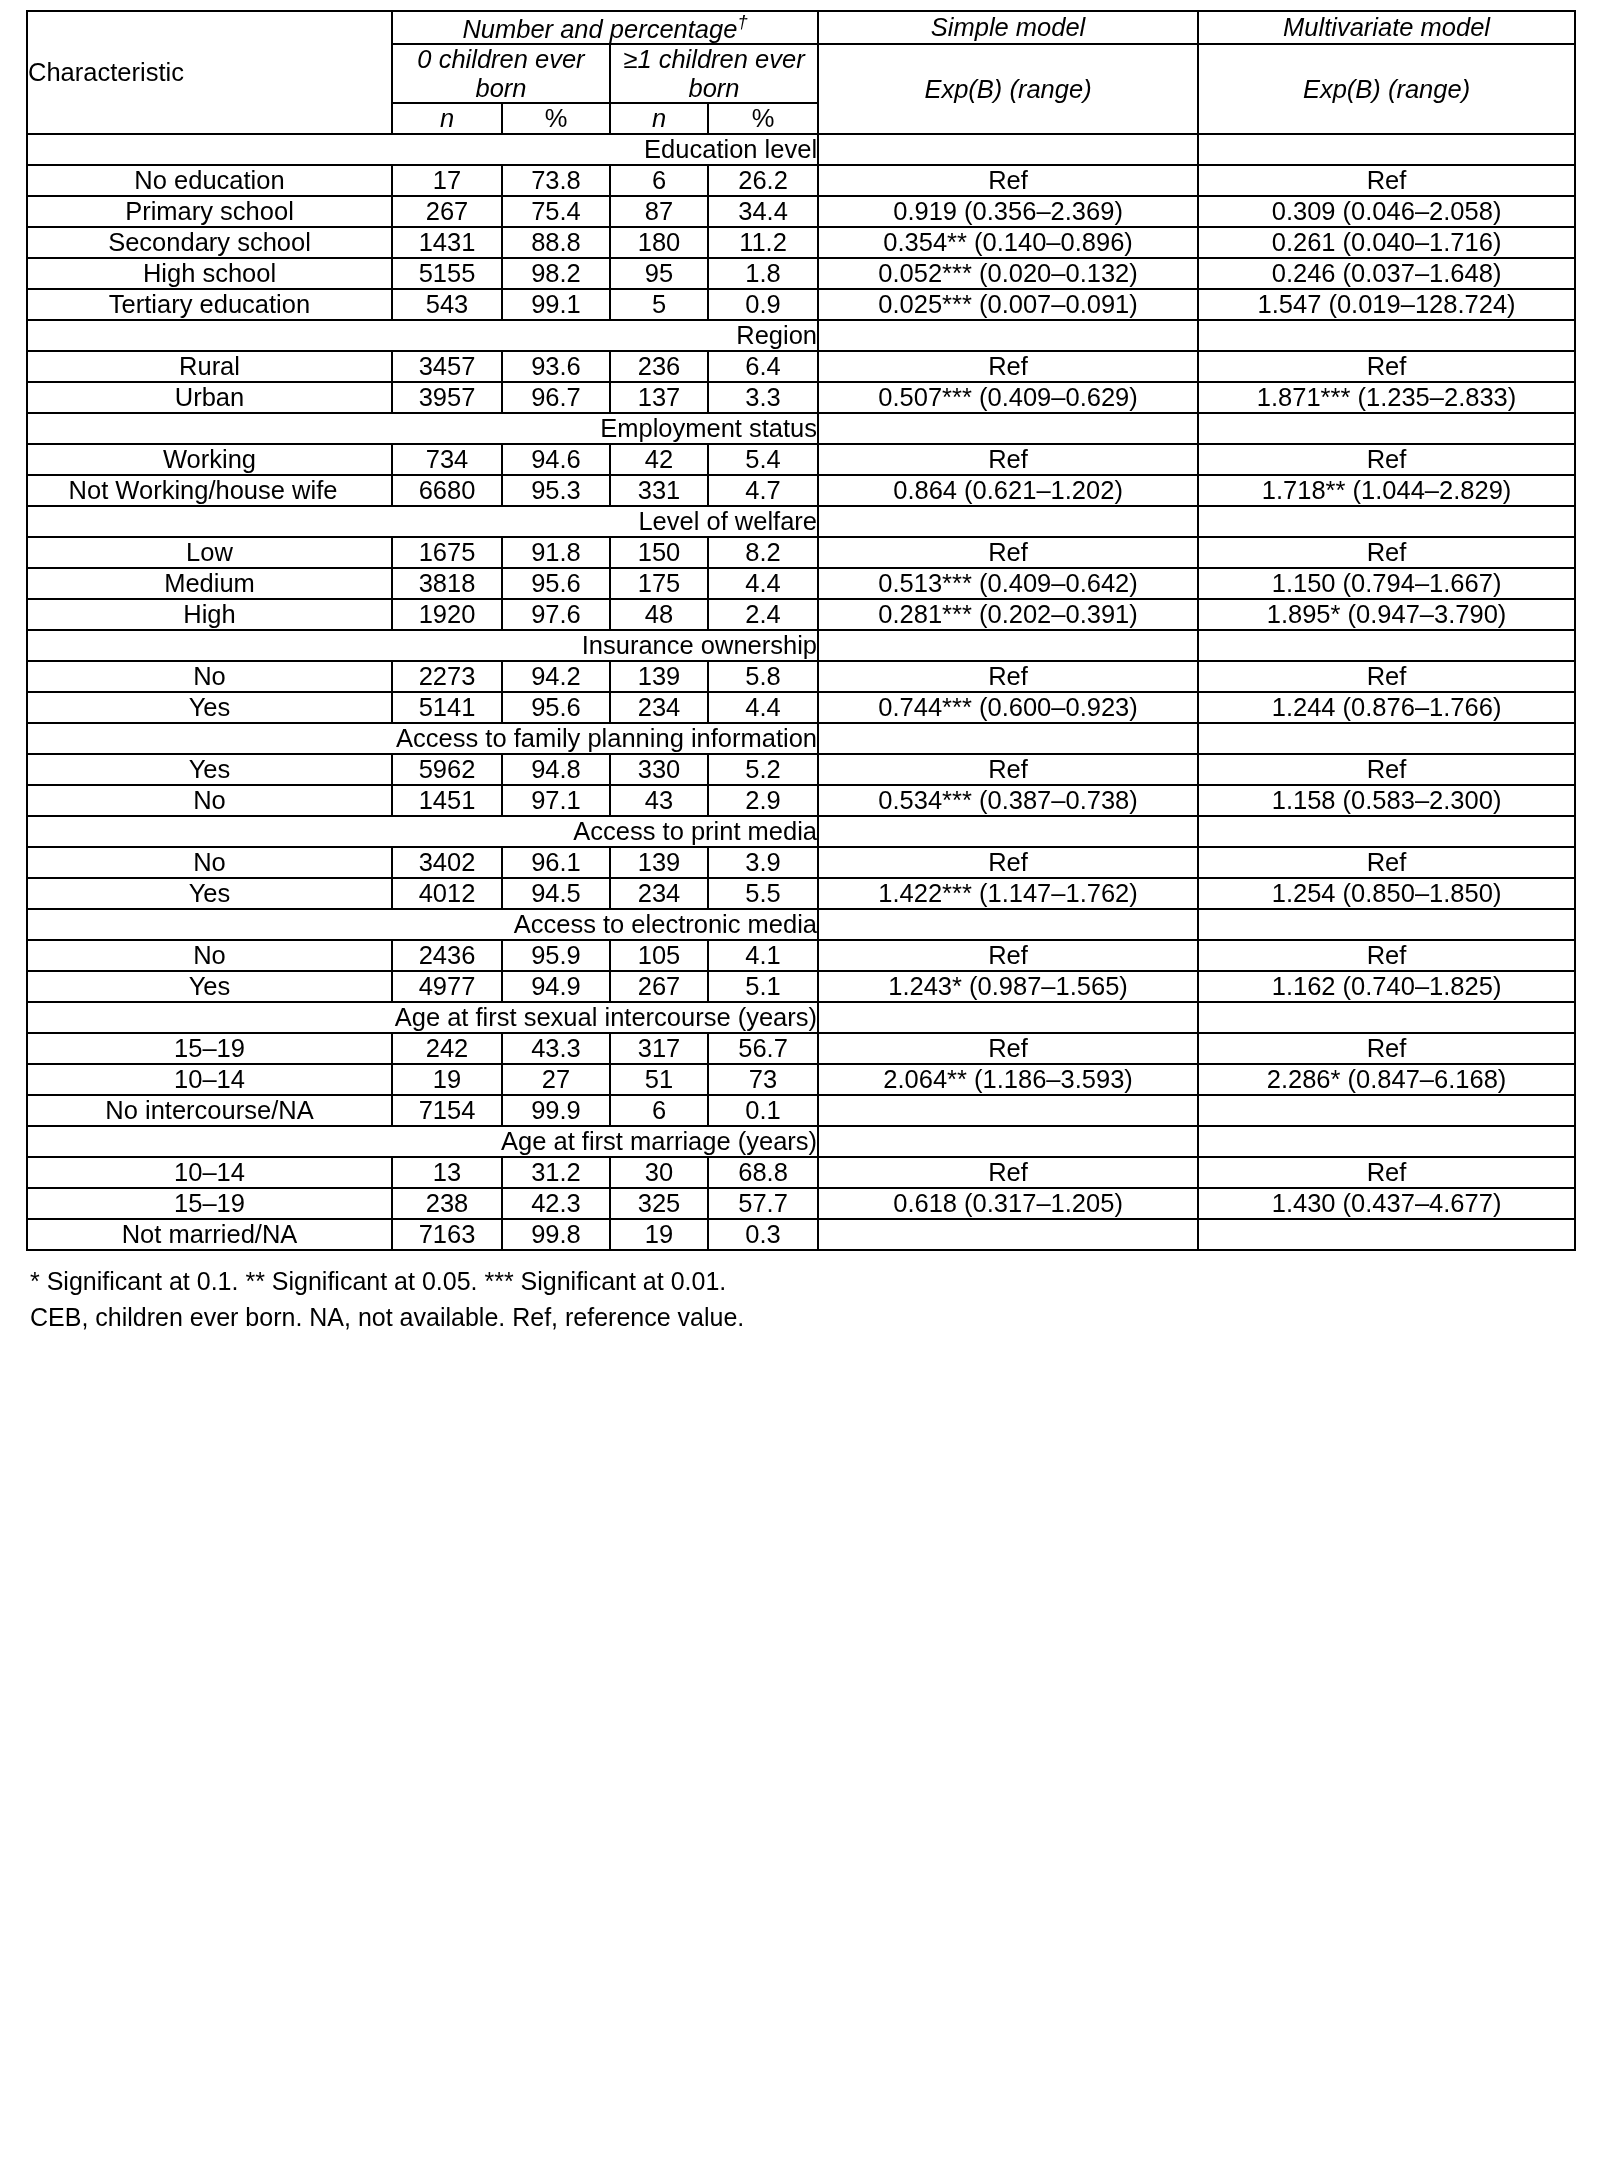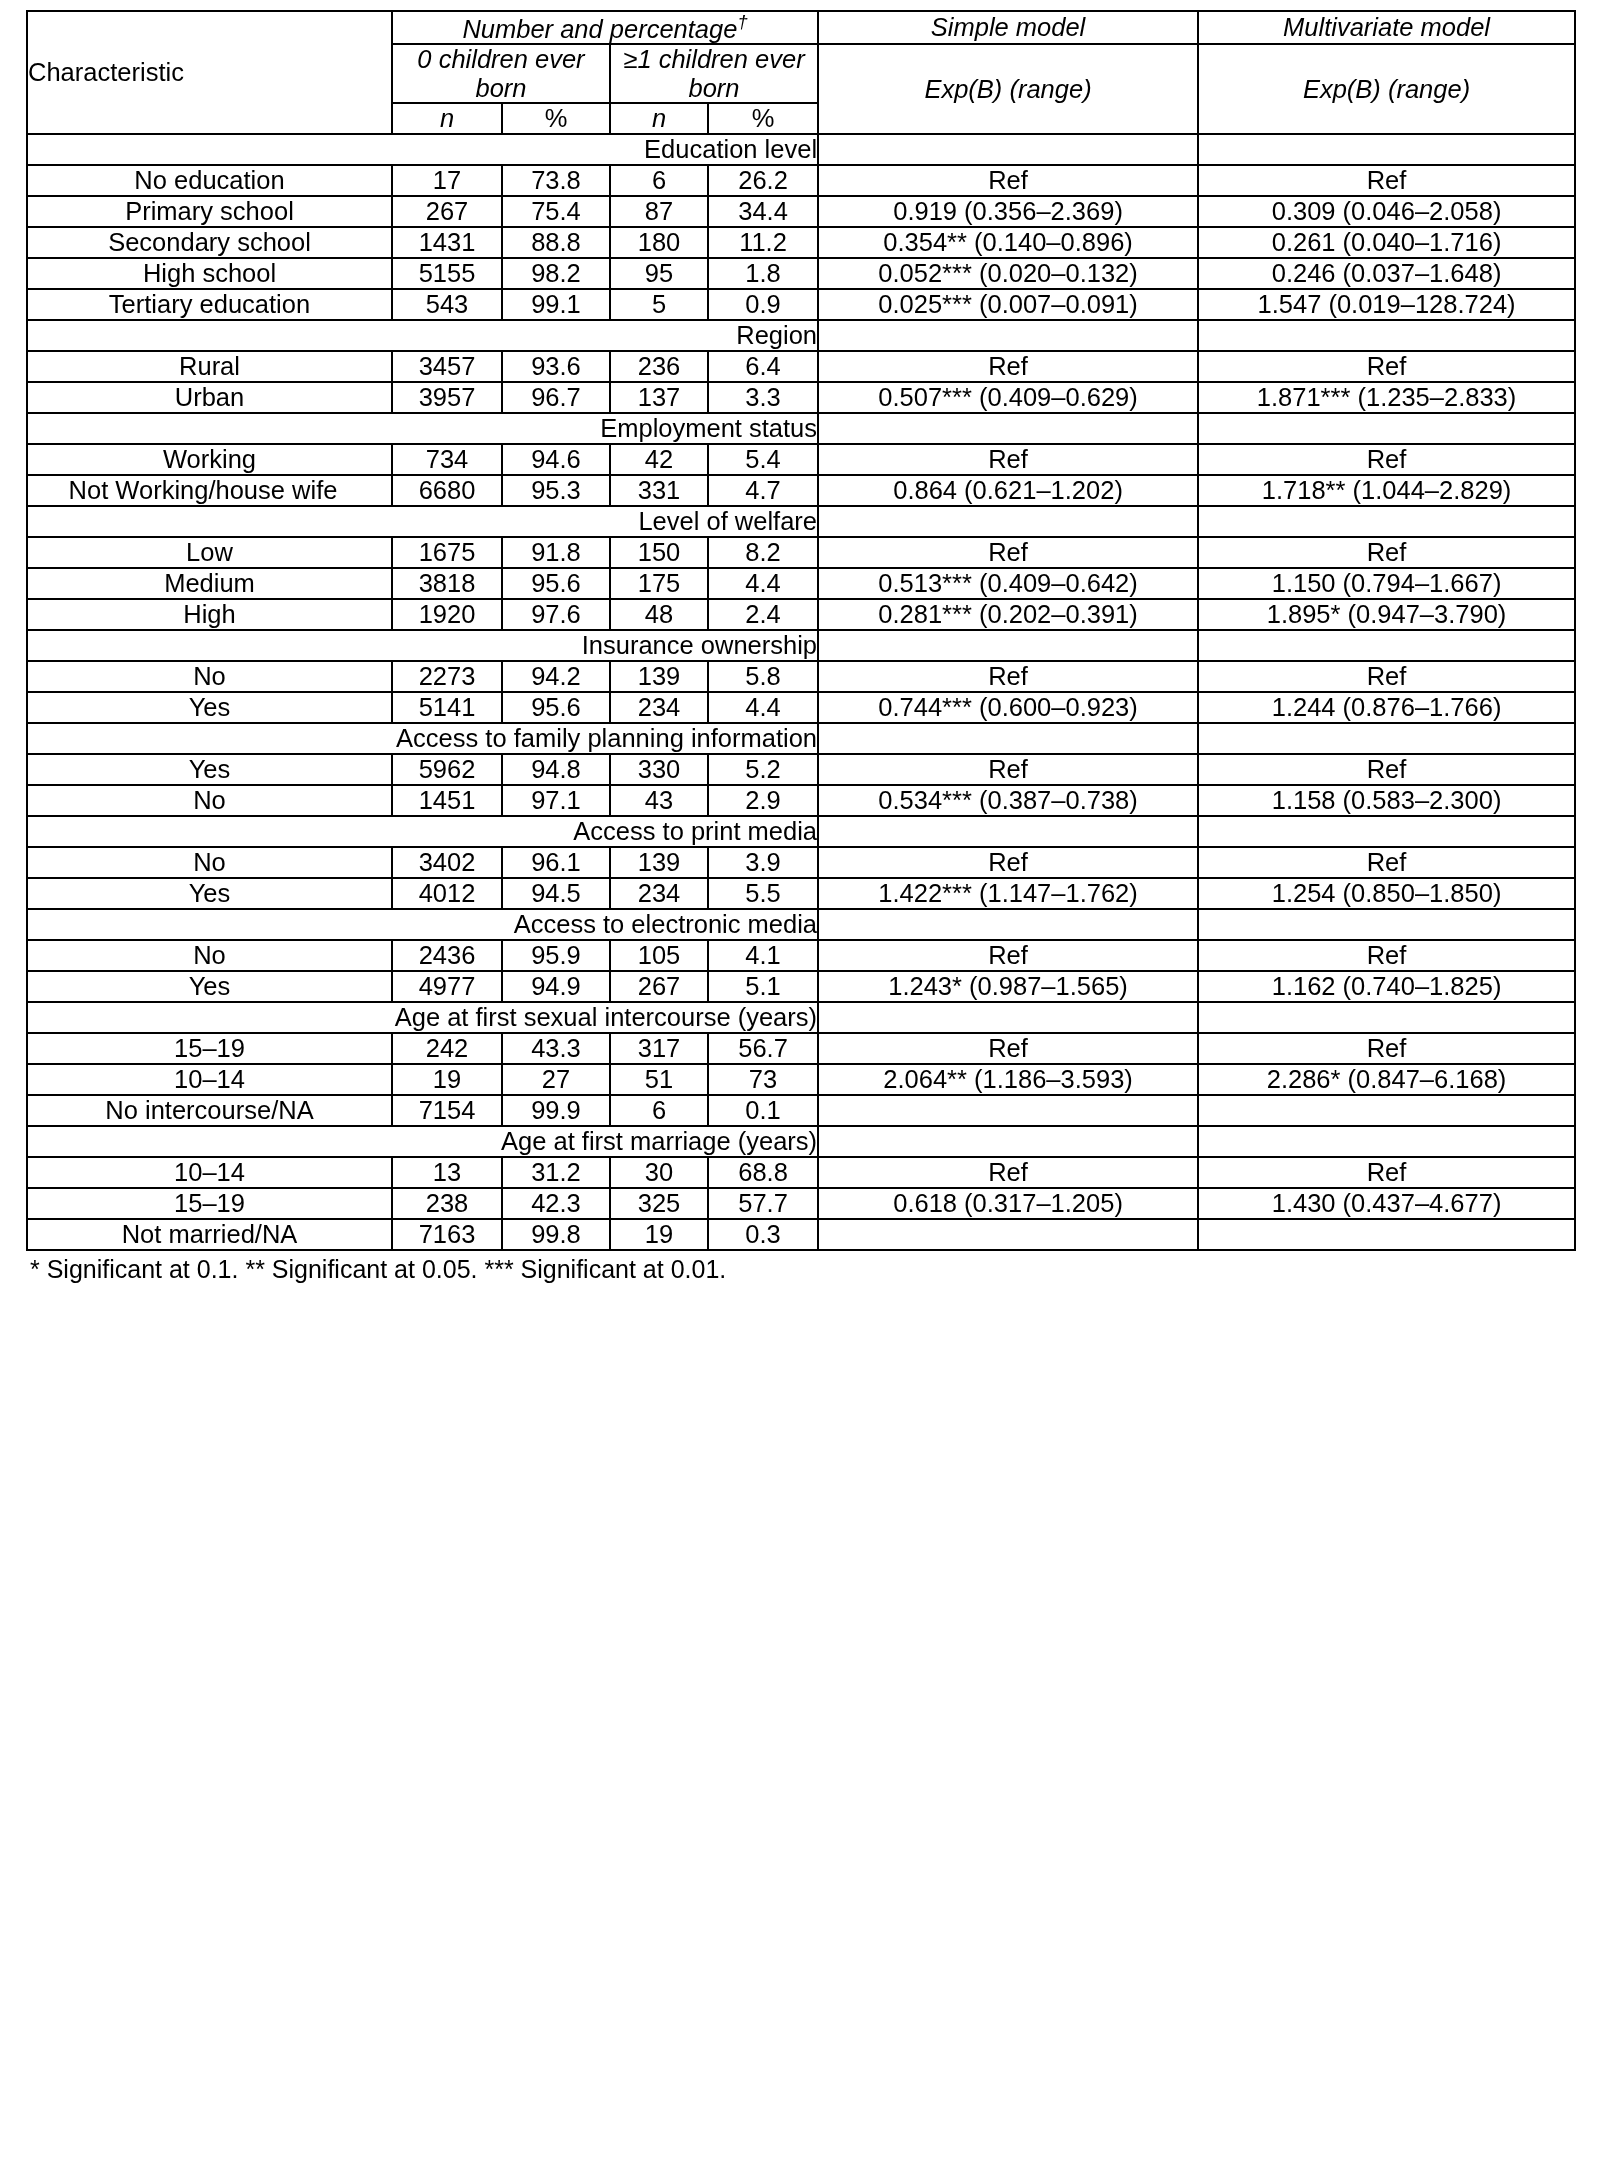"* Significant at 0.1. **" .notes { margin-top: none -> 12px }
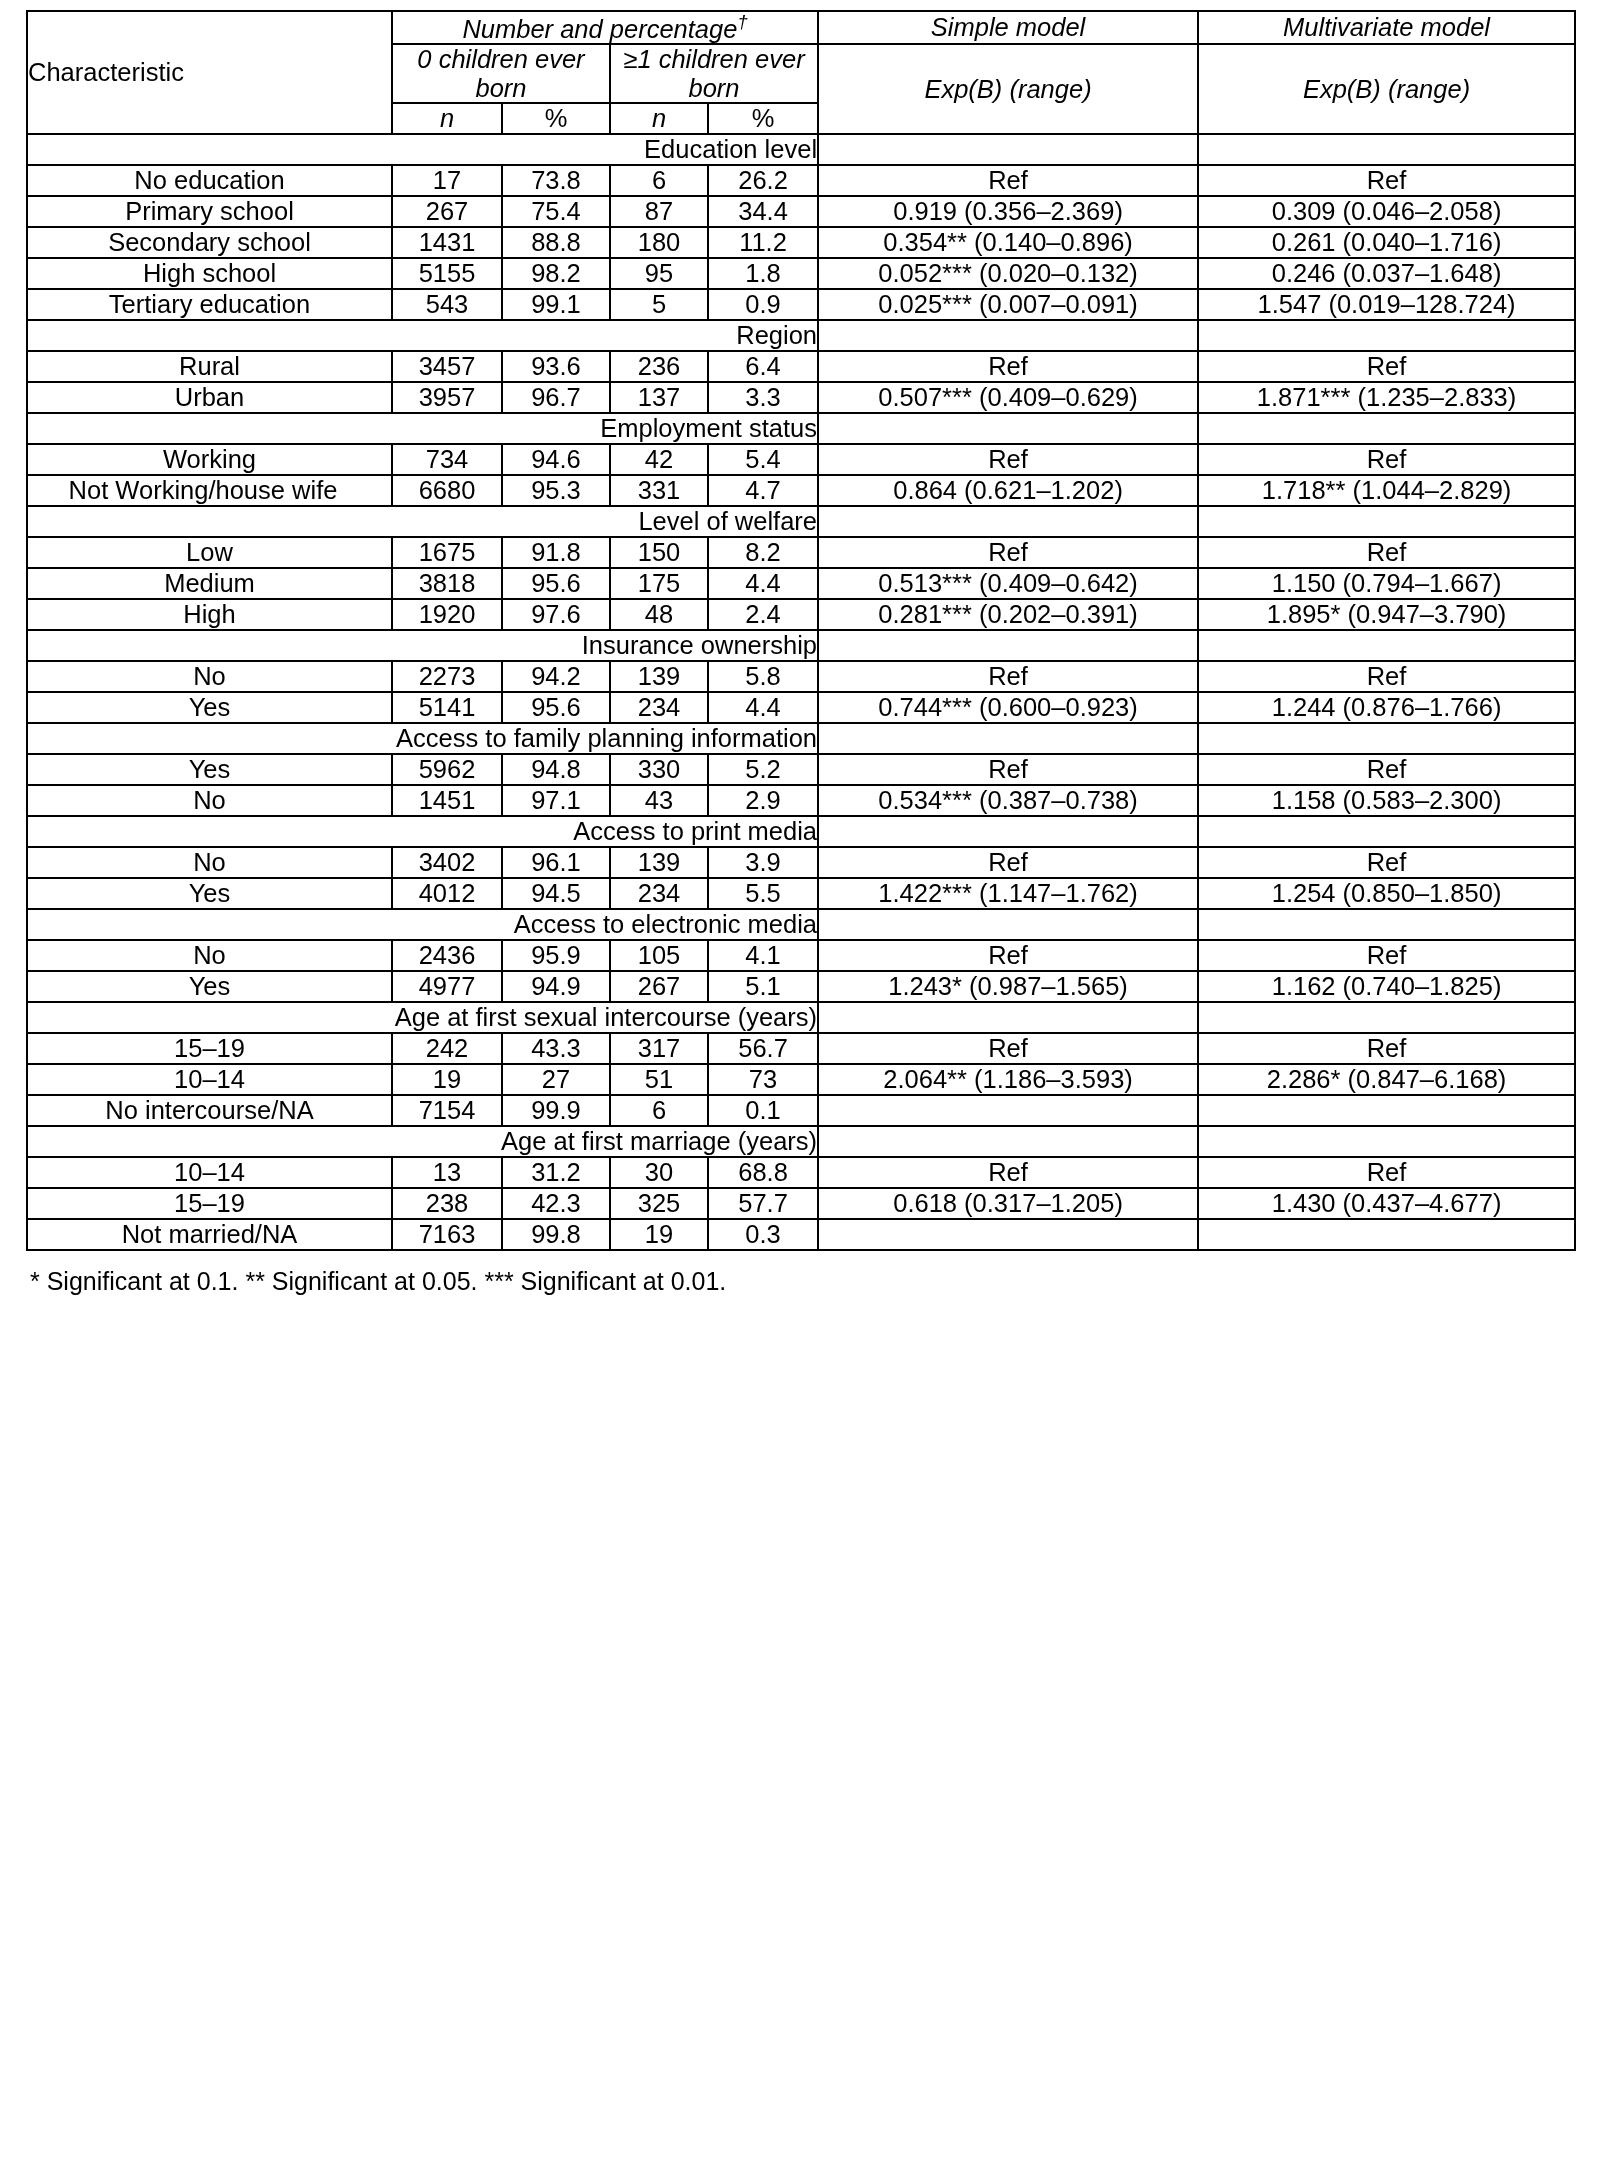"CEB, children ever born. NA," div { html: none -> <div>CEB, children ever born. NA, not available. Ref, reference value.</div> }
